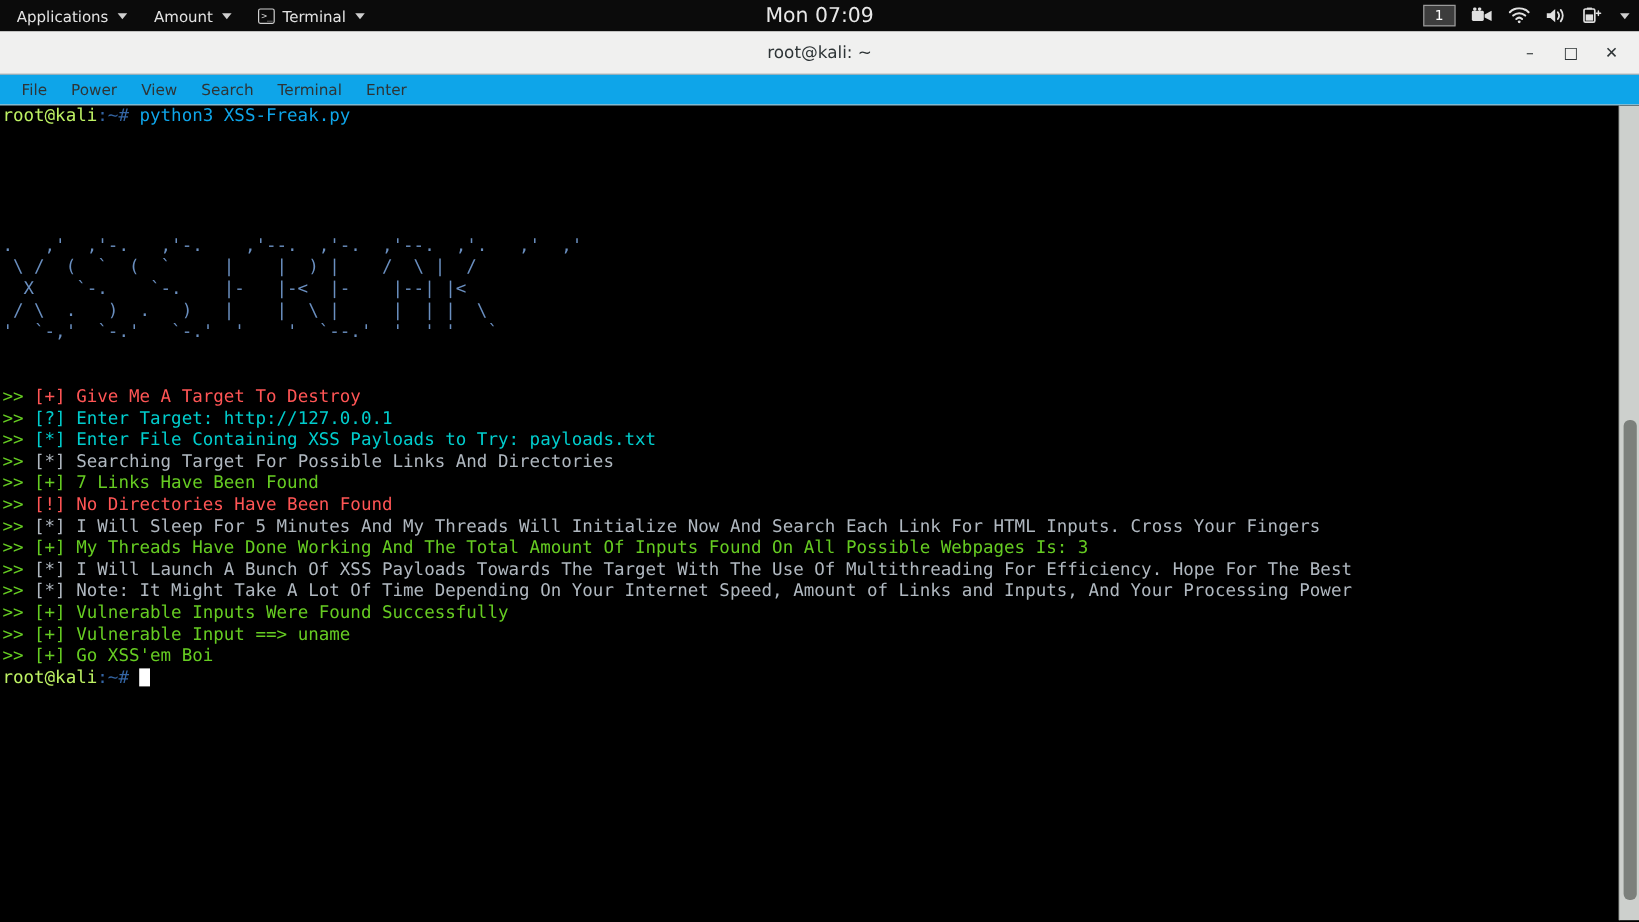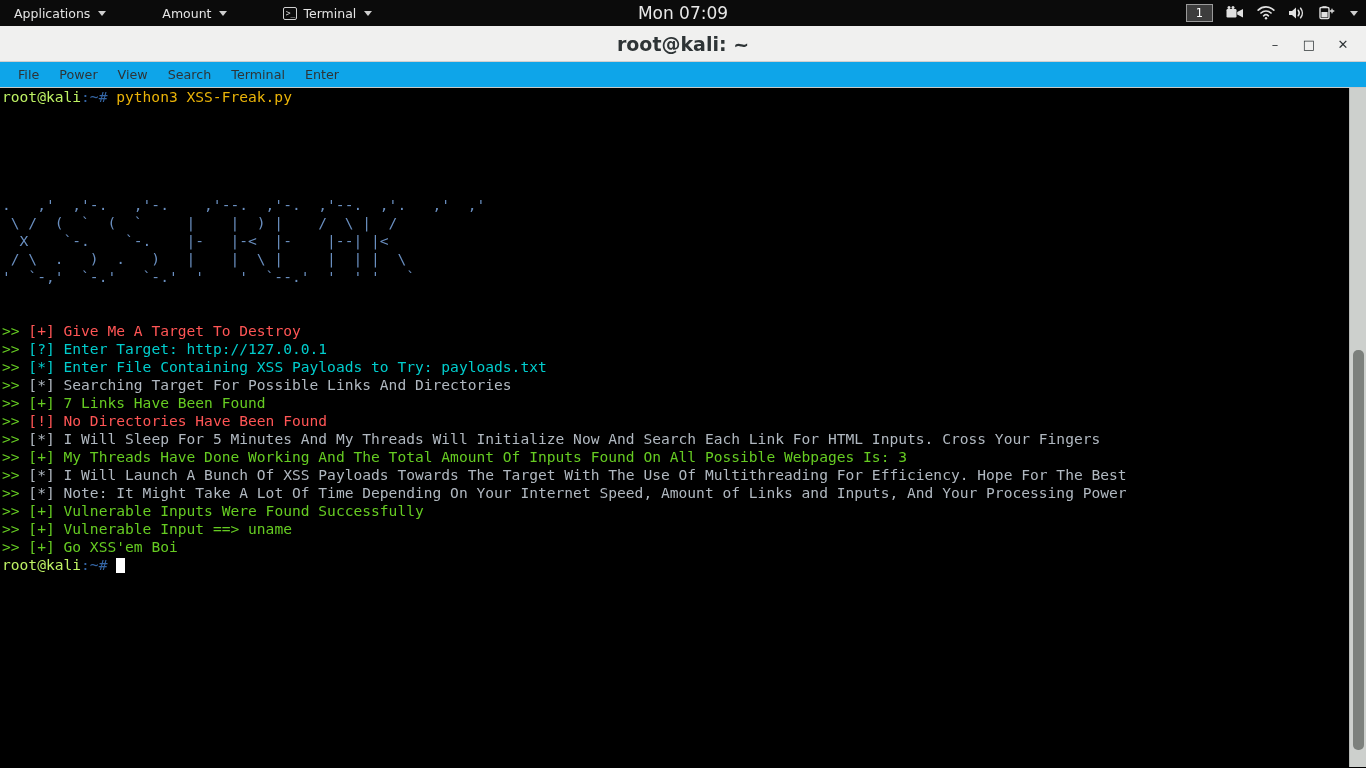"Applications" .panel-menu { padding: 0 28px -> 0 11px }
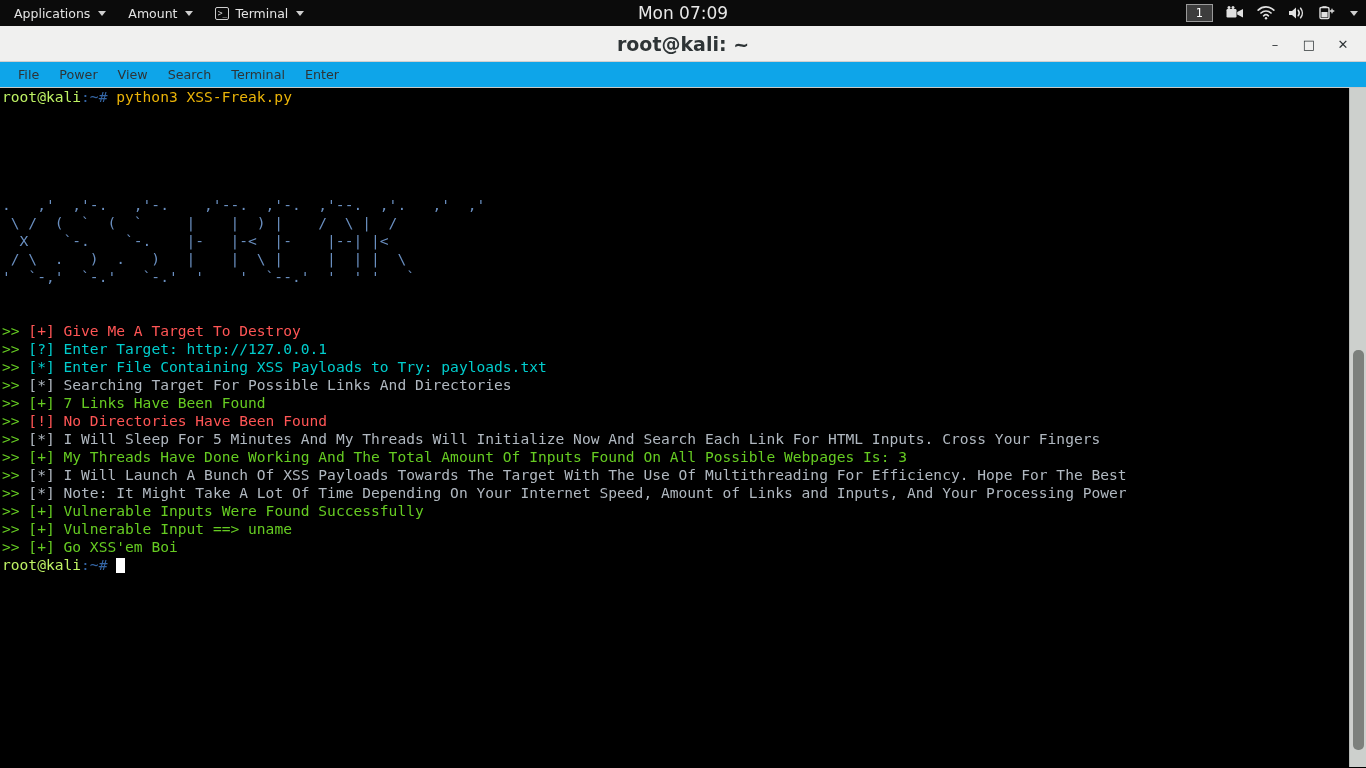"root@kali: ~" #window-title { font-size: 19px -> 14px; font-weight: bold -> normal }
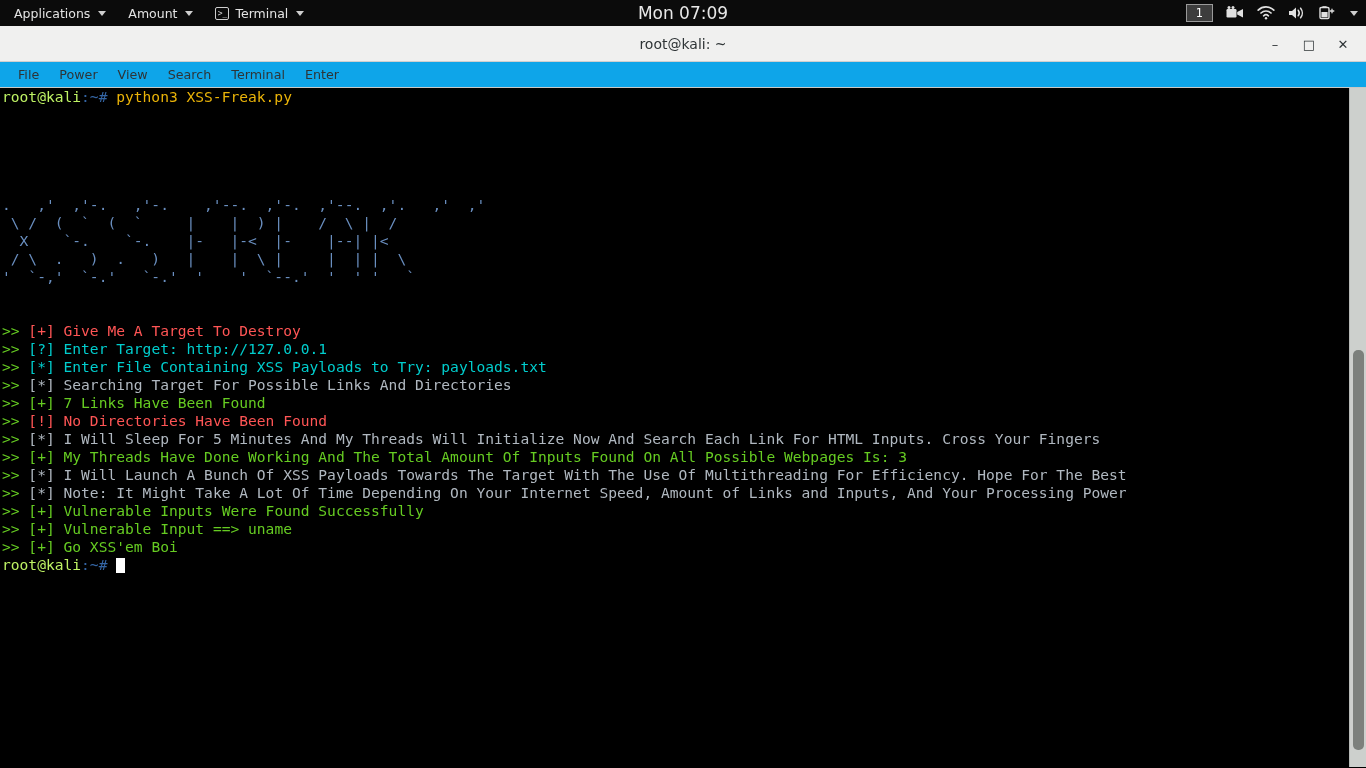"python3 XSS-Freak.py" .c-white { color: #eab308 -> #0ea5e9 }
